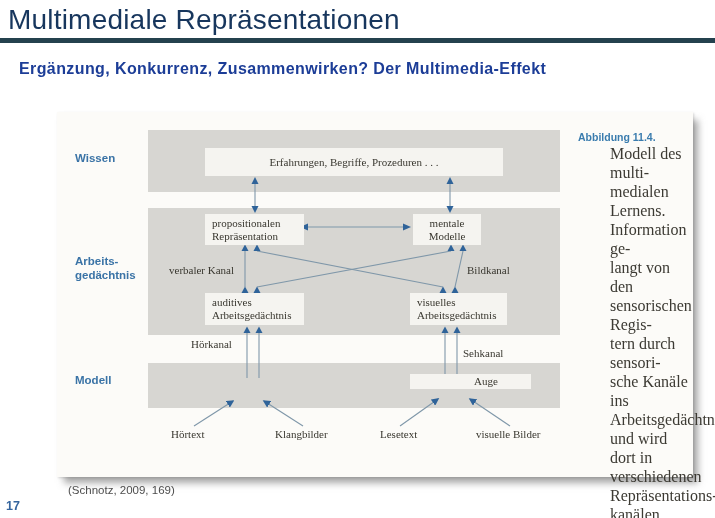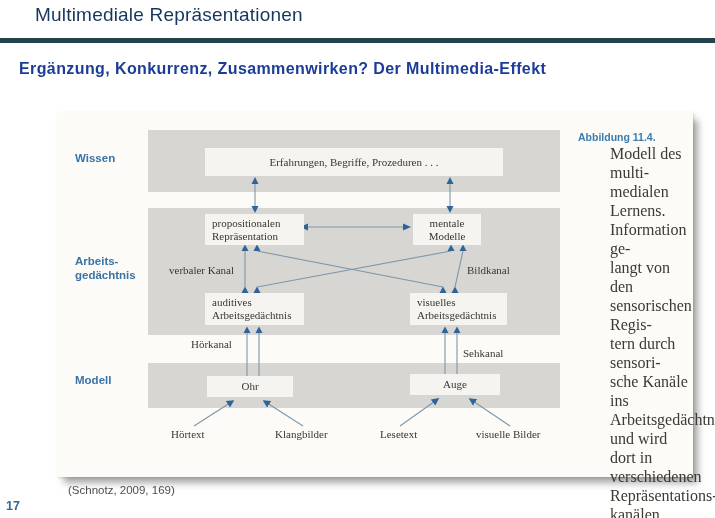"Multimediale Repräsentationen" .slide-title { font-size: 19px -> 28px; margin-left: 27px -> none }
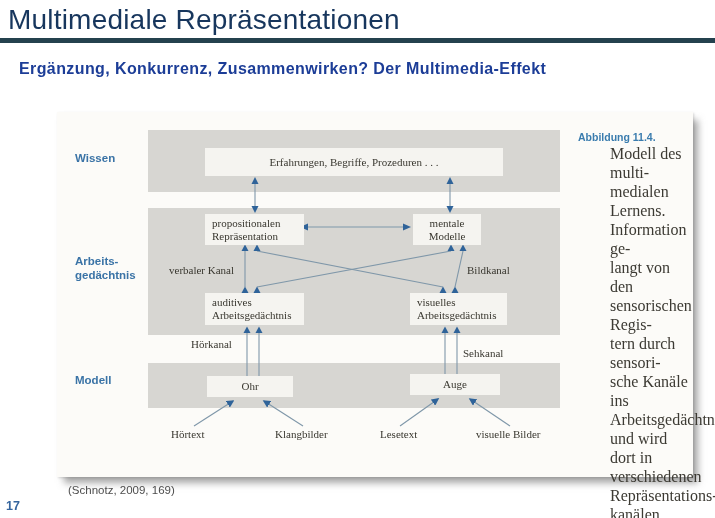"Ohr" div.abs { html: <div>Ohr</div> -> none }
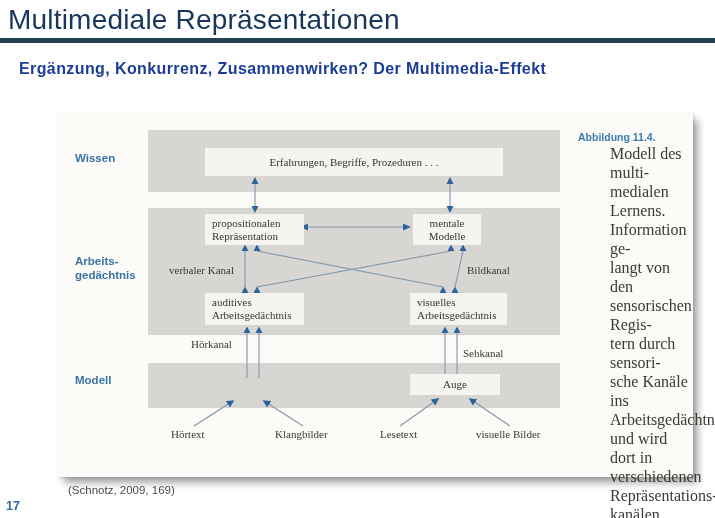"Auge" div.abs { height: 21px -> 15px; padding-left: none -> 31px }
